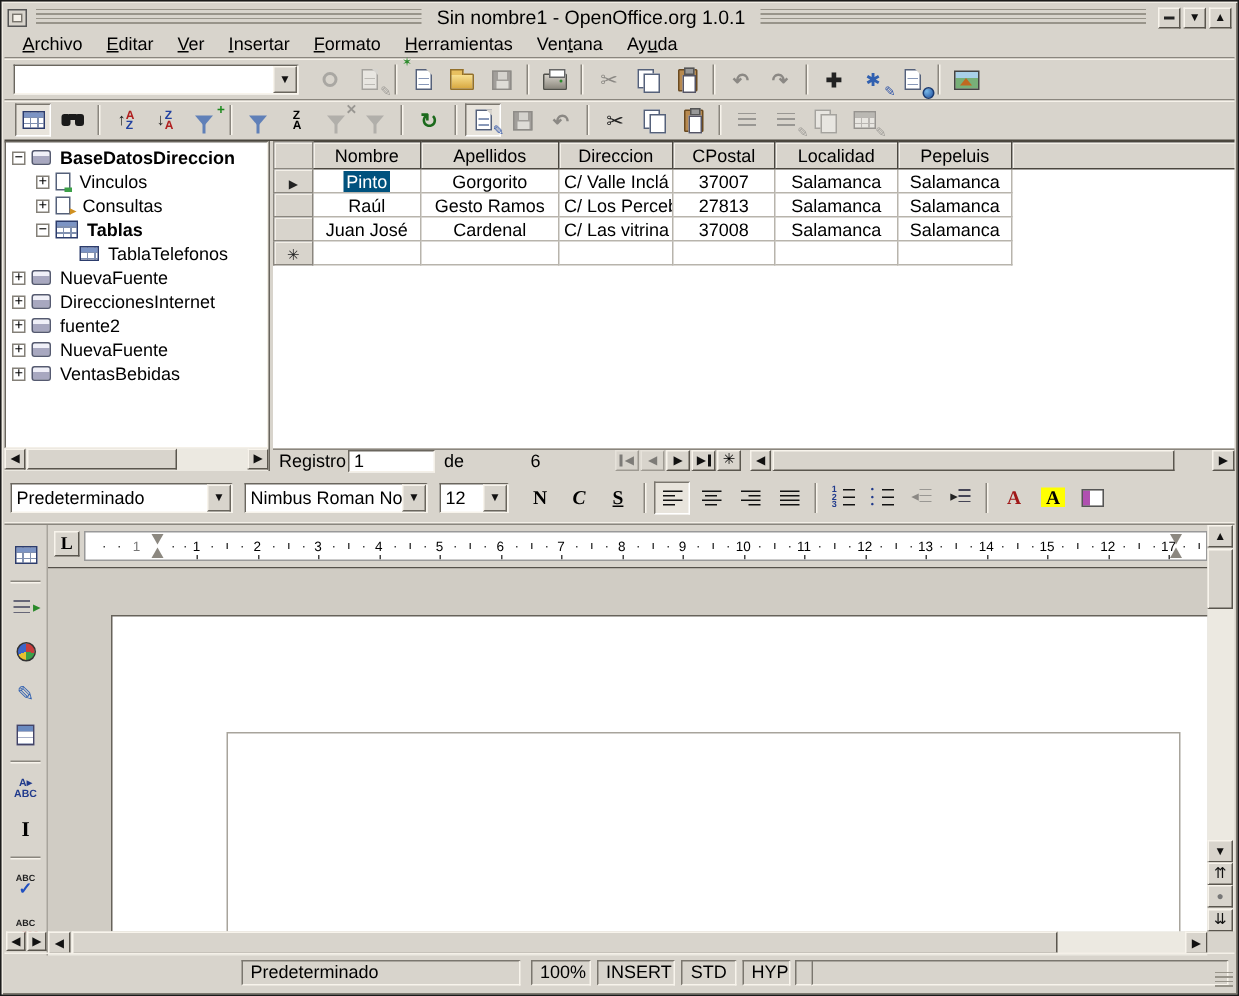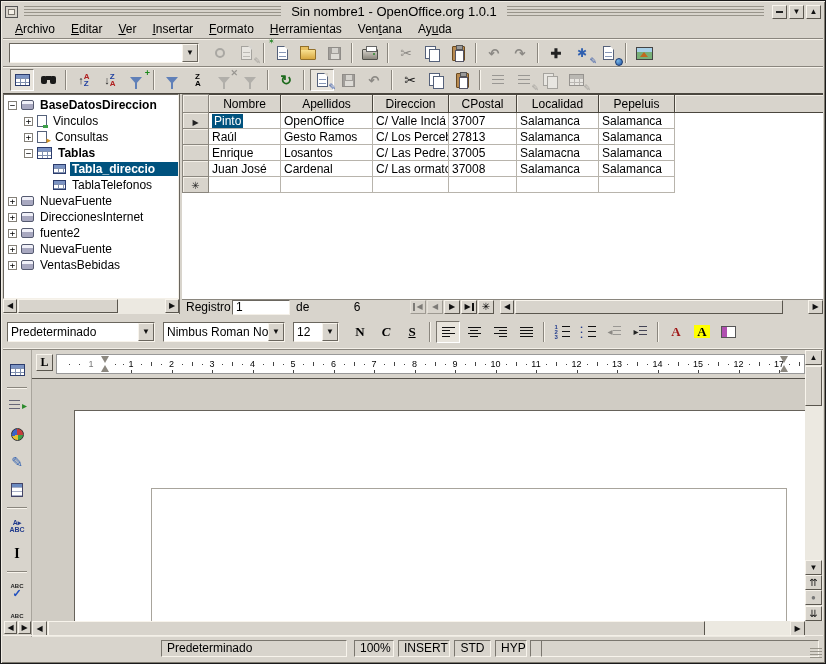"Pinto" .dgrid td { text-align: left -> center }
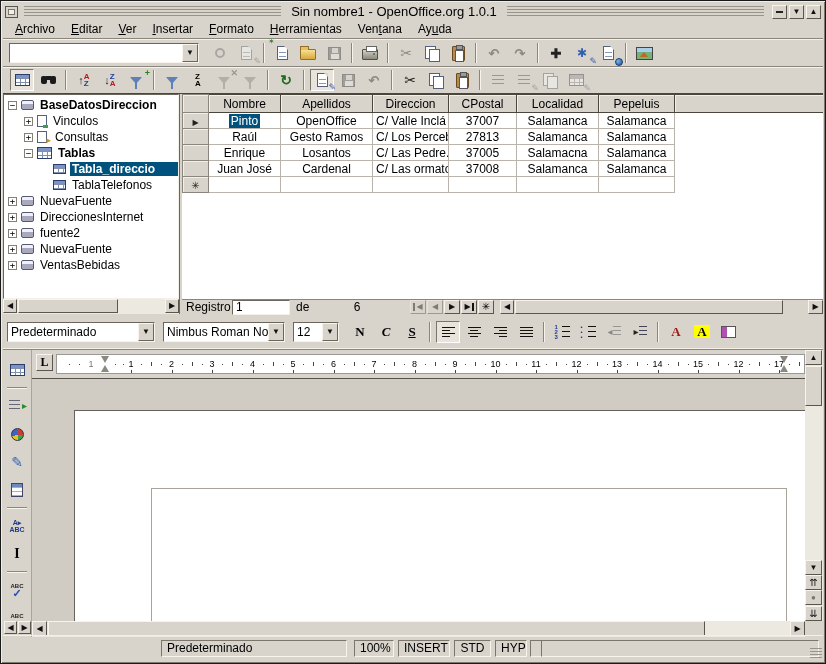"OpenOffice" td { text: OpenOffice -> Gorgorito }
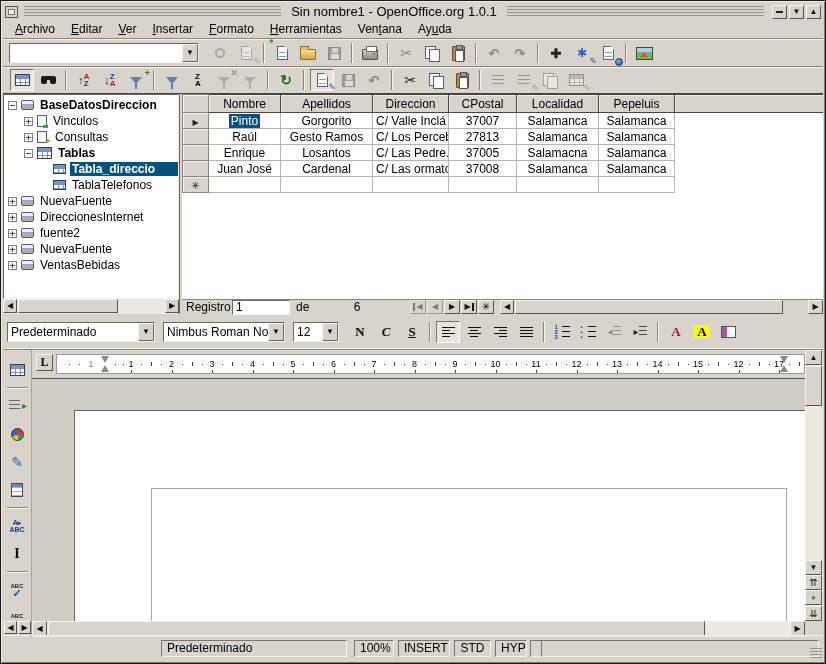"Enrique" tr { html: <tr> <th></th> <td>Enrique</td> <td>Losantos</td> <td>C/ Las Pedre.</td> <td>37005</td> <td>Salamacna</td> <td>Salamanca</td> <td></td> </tr> -> none }
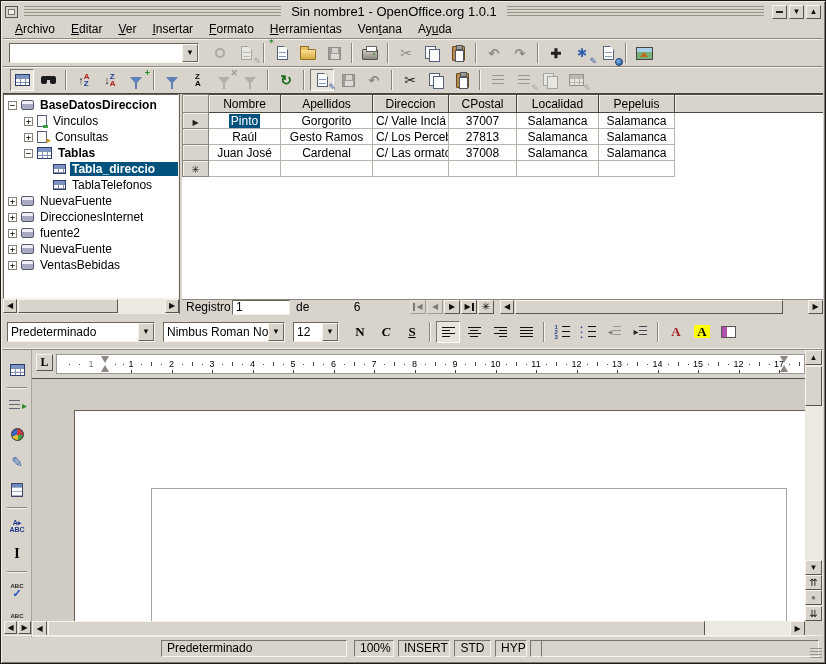"C/ Las ormato" td { text: ormato -> vitrina }
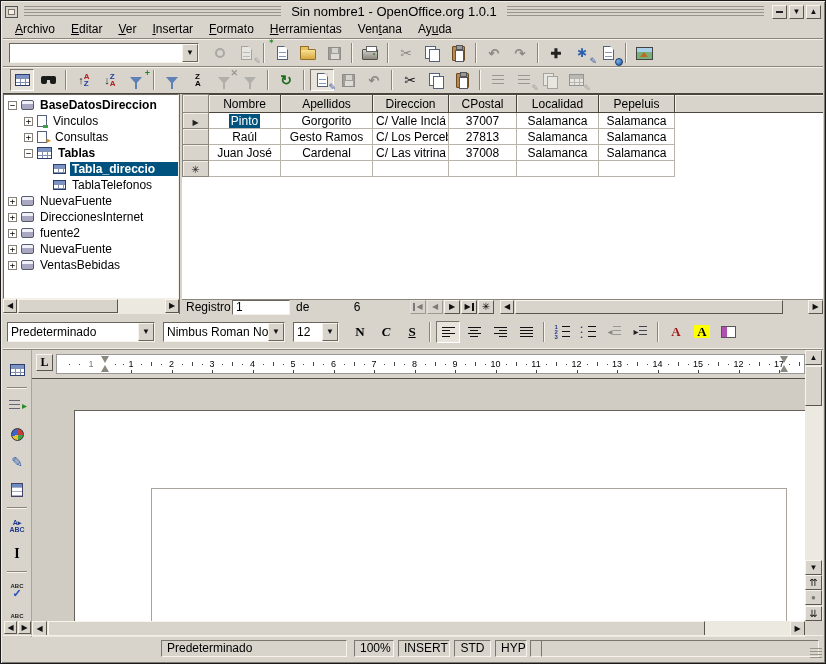"Tabla_direccio" div.trow { html: <div> <span></span> <span> <span></span> </span> <span>Tabla_direccio</span> </div> -> none }
